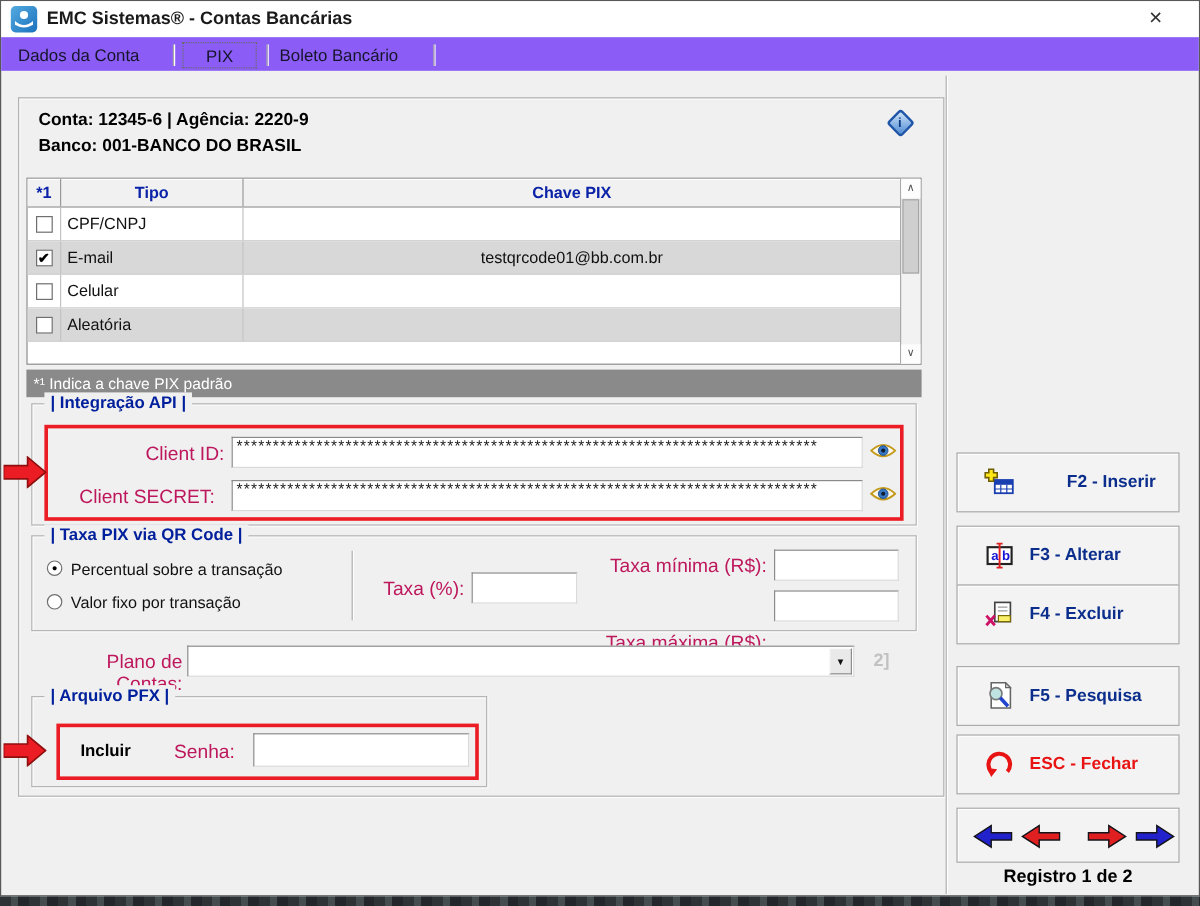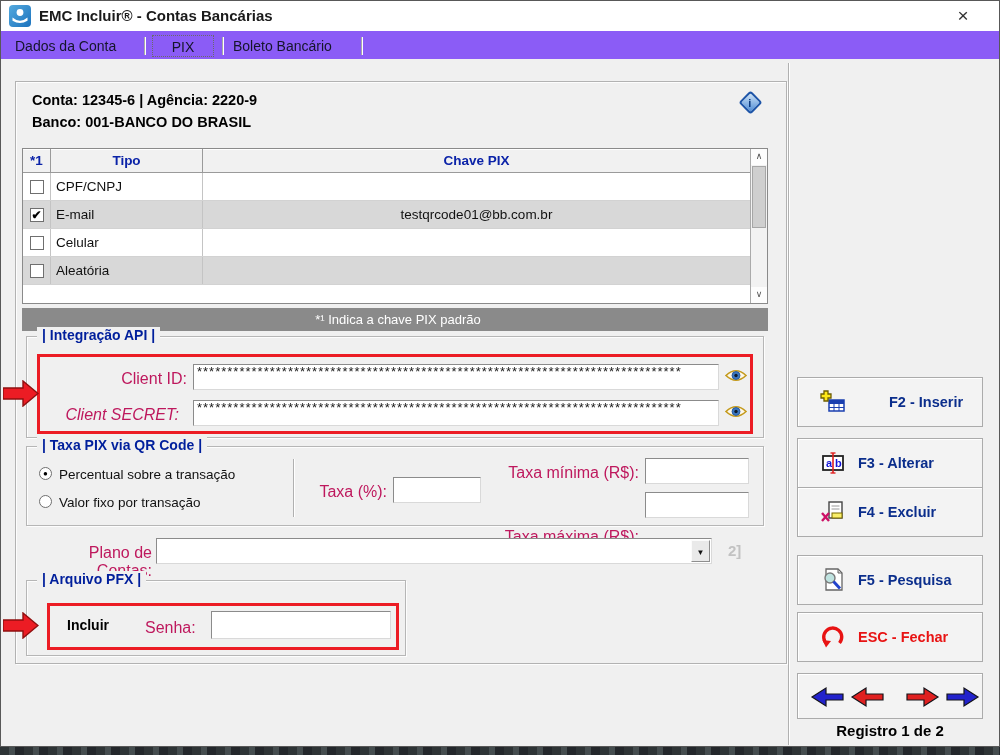"EMC Incluir® - Contas Bancárias" div.title-text { text: Incluir -> Sistemas }
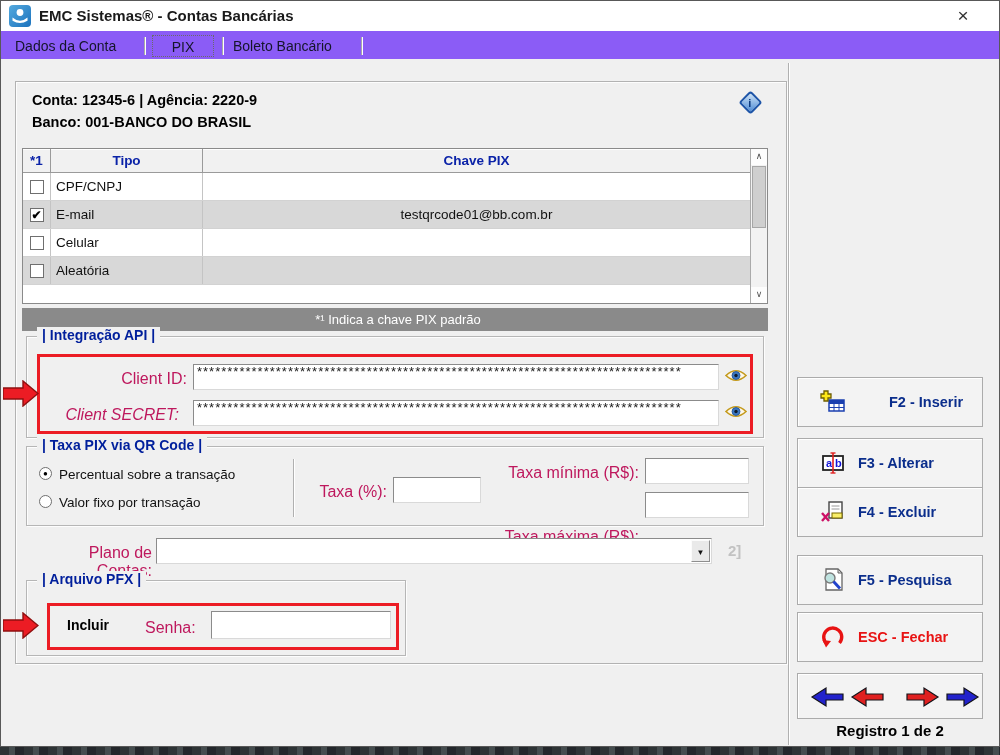"*¹ Indica a chave PIX" .footnote { text-align: center -> none }
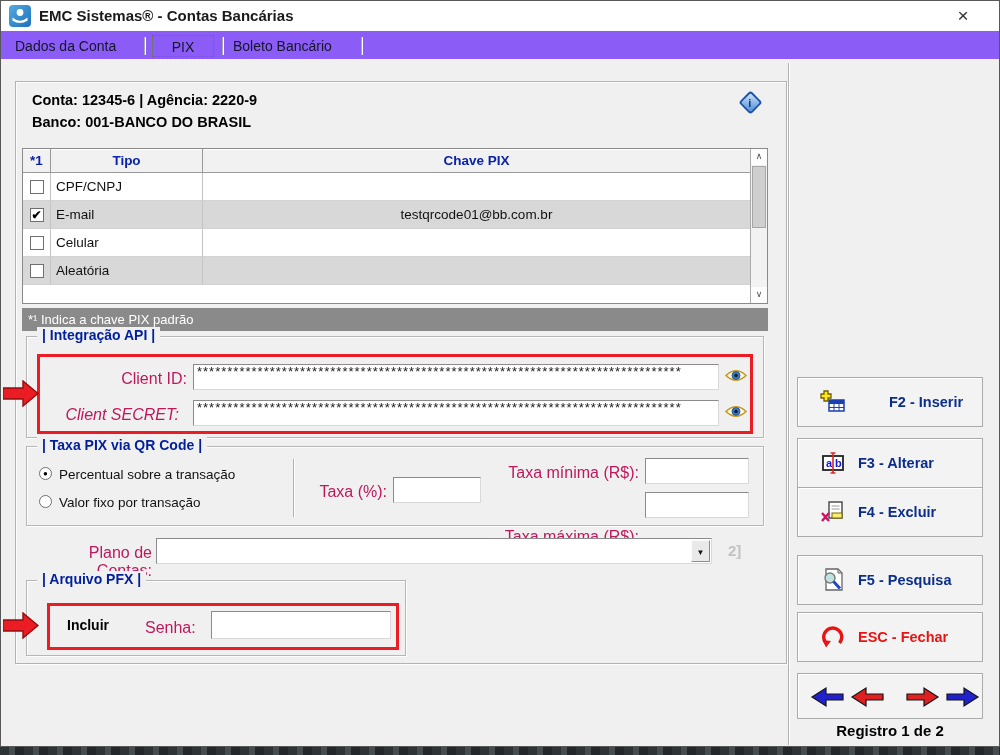"Client SECRET:" div.fldlabel { font-style: italic -> none }
